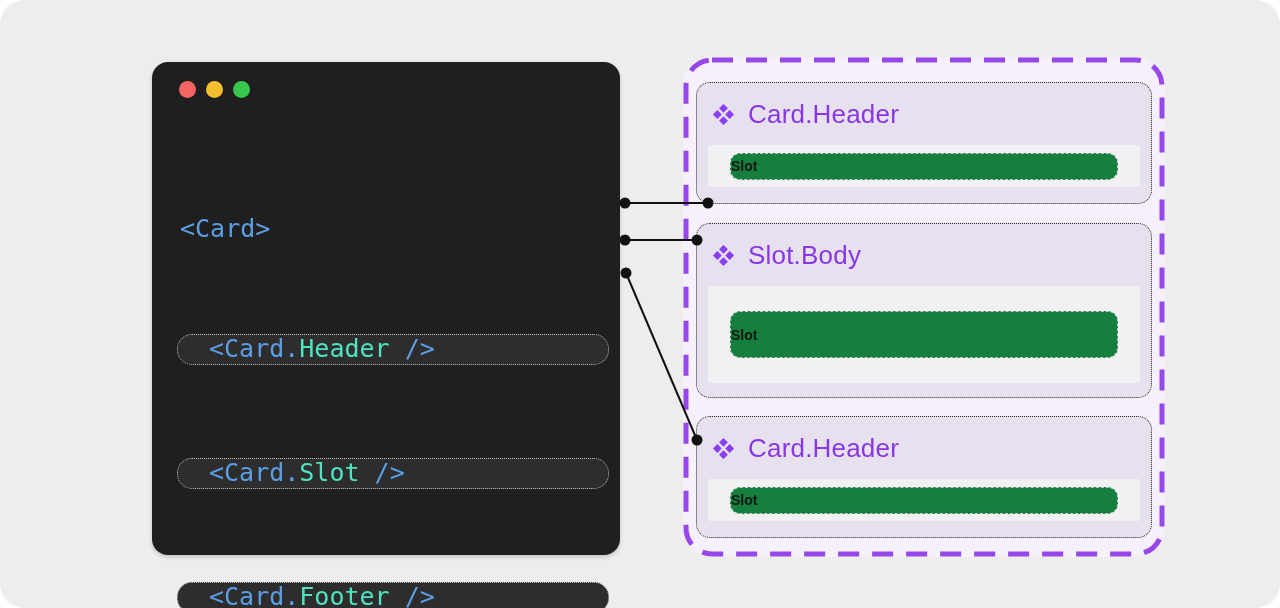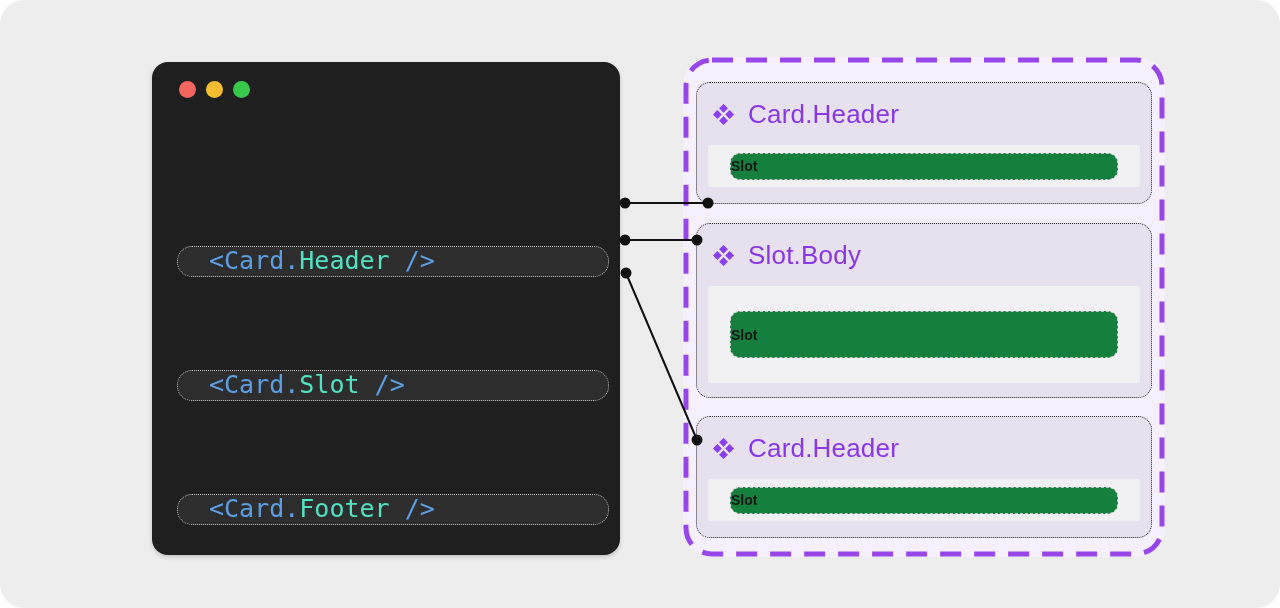"<Card>" div.code-line { html: none -> <div><span>&lt;Card&gt;</span></div> }
